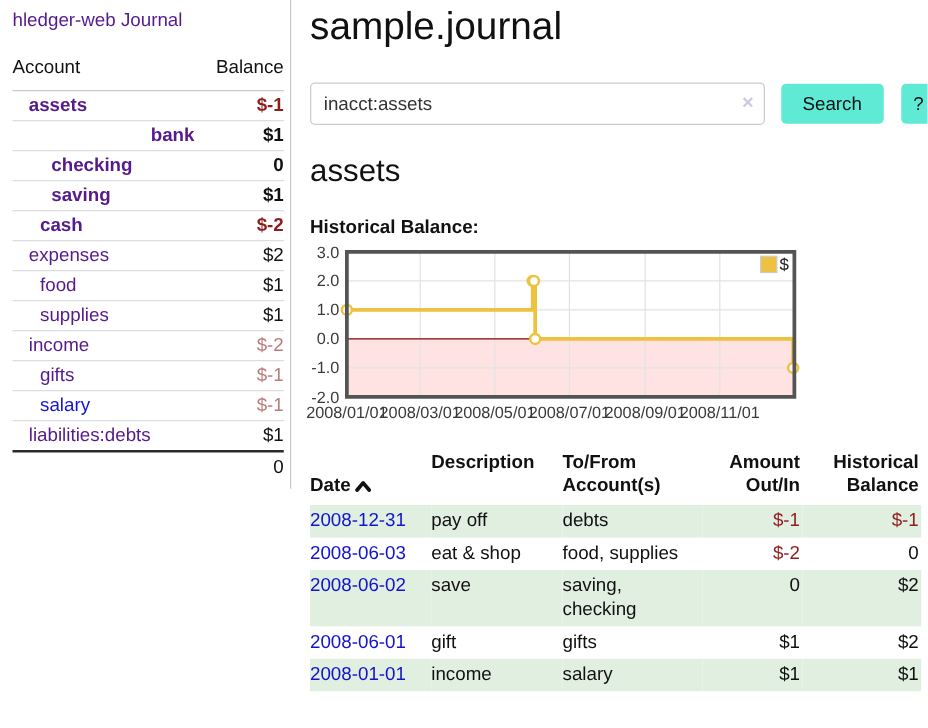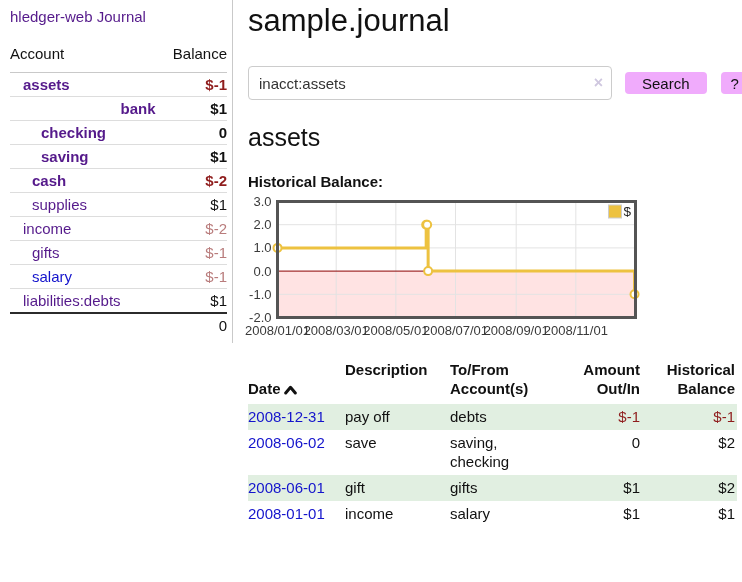"Search" .btn { background: #f0abfc -> #5eead4; height: 22px -> 32px }
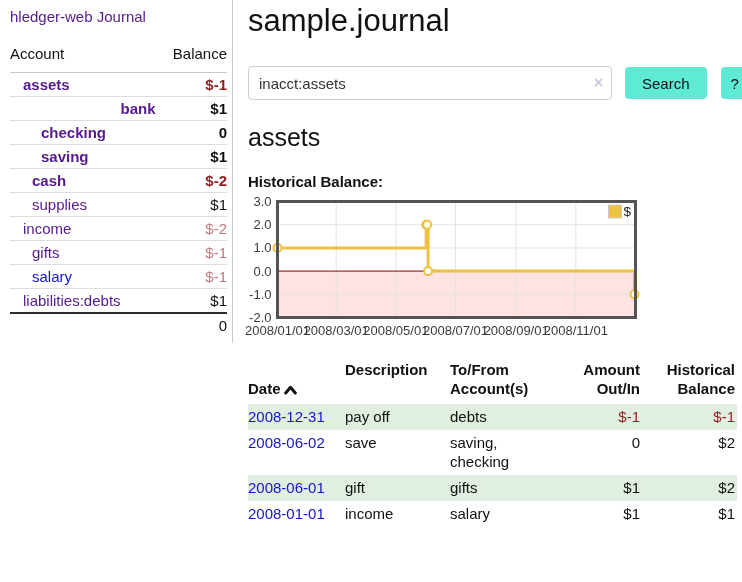"expenses" tr { html: none -> <tr> <td> <a>expenses</a> </td> <td>$2</td> </tr> }
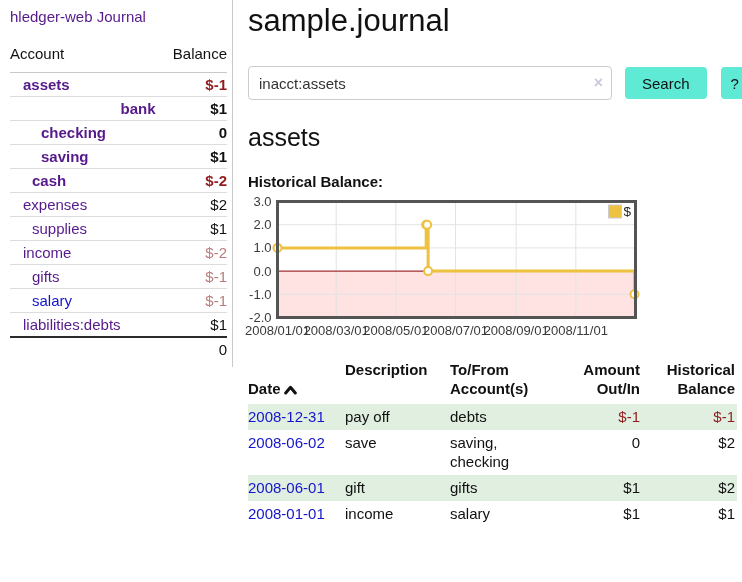"food" tr { html: none -> <tr> <td> <a>food</a> </td> <td>$1</td> </tr> }
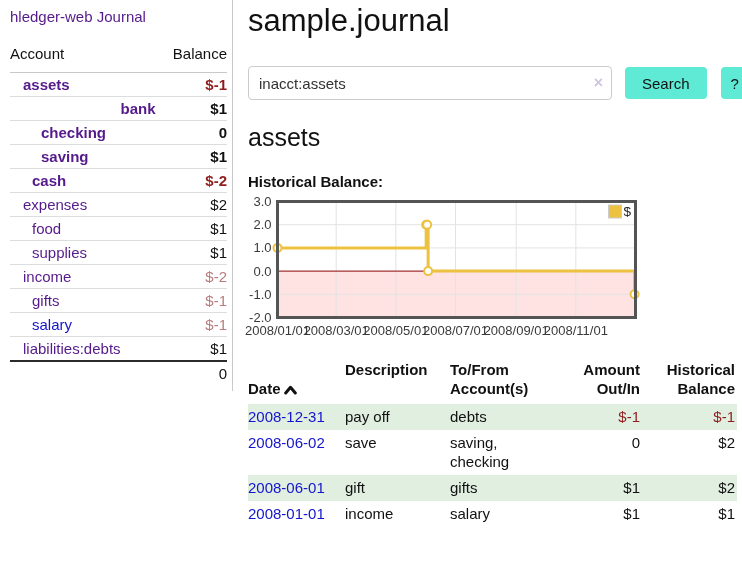"2008-06-03" tr { html: none -> <tr> <td><a>2008-06-03</a></td> <td>eat &amp; shop</td> <td>food, supplies</td> <td>$-2</td> <td>0</td> </tr> }
